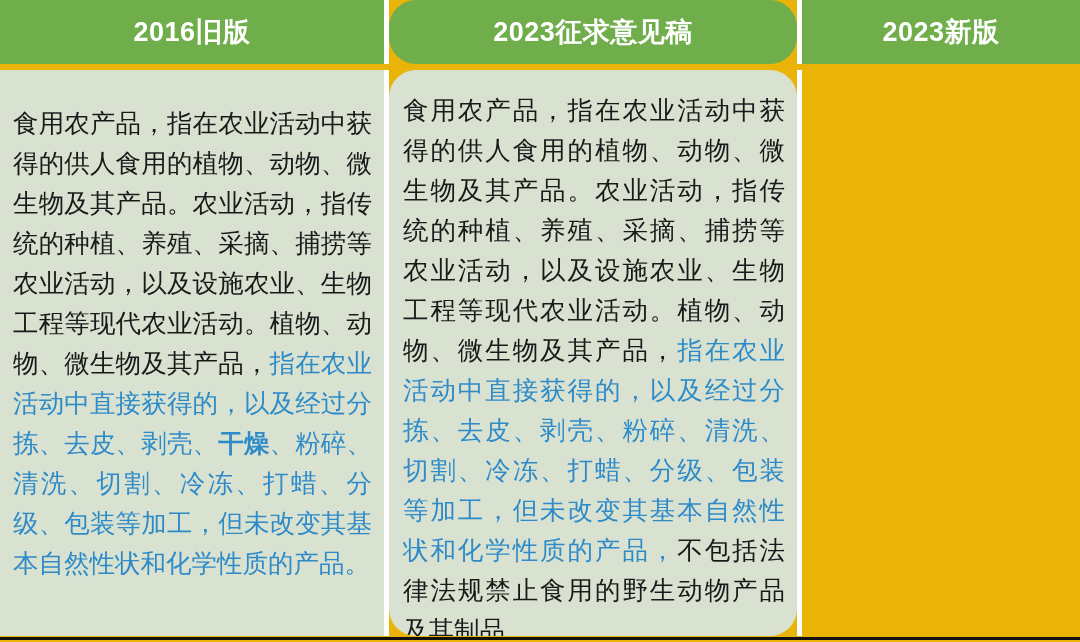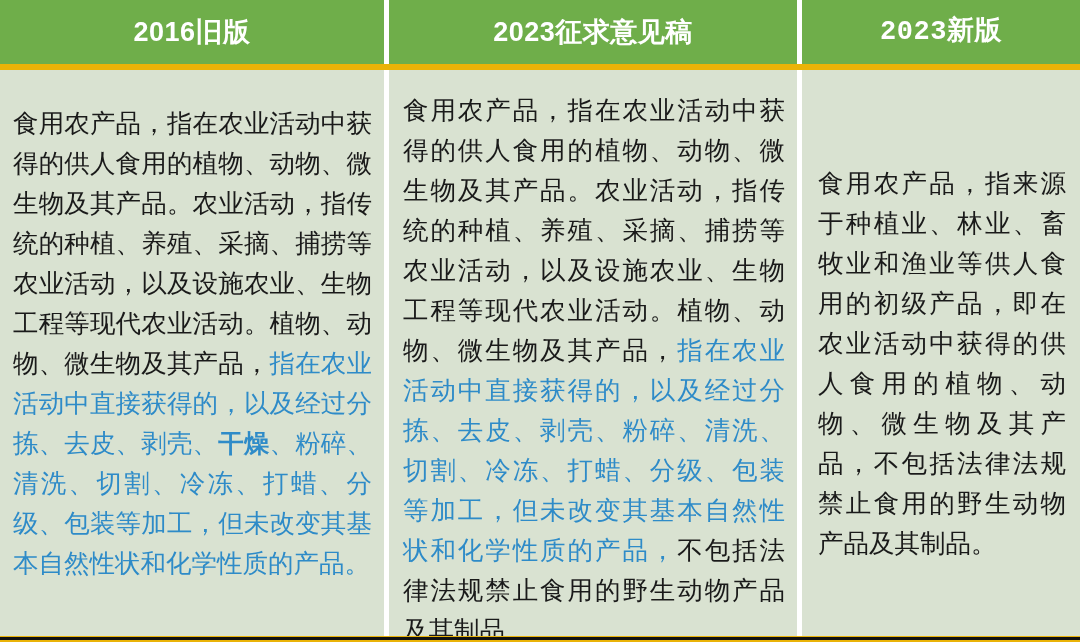"2023征求意见稿" .col-2 { border-radius: none -> 27px }
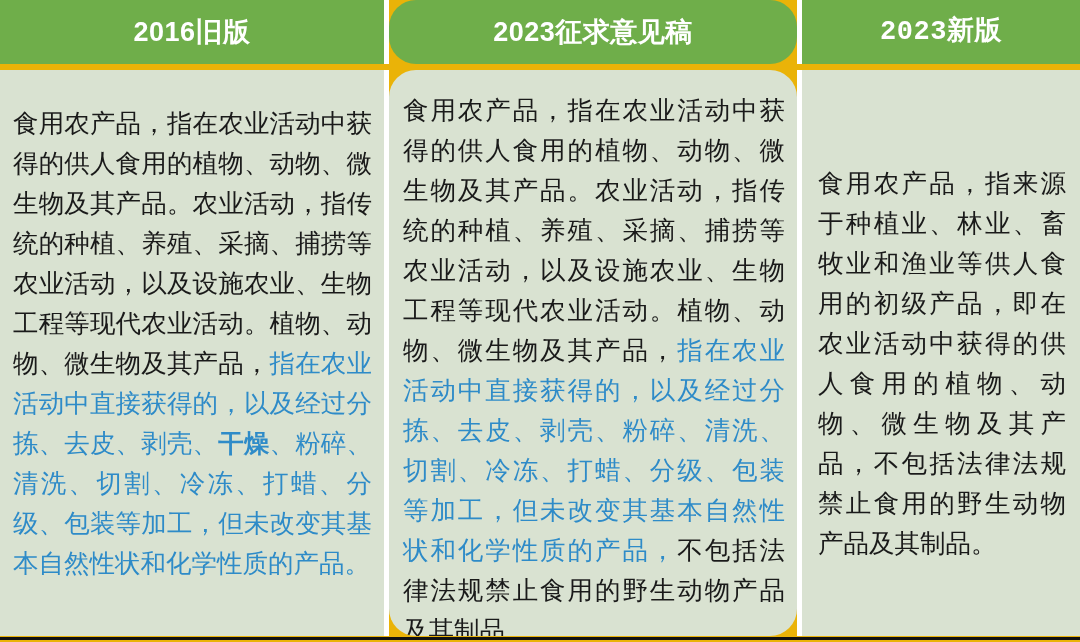"2023新版" .col-3 { font-family: Liberation Mono, monospace -> none }
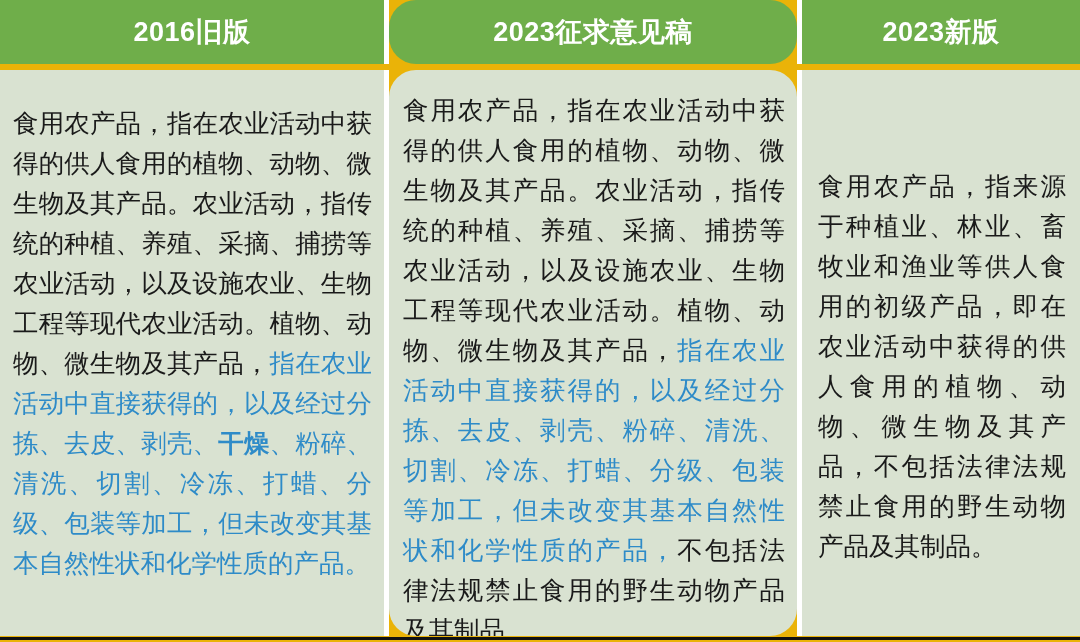"食用农产品，指来源于种植业、林业、畜牧业和渔业等供人食用的初级产品，即在农业活动" div.body-cell { html: <div> <div><span>食用农产品，指来源于种植业、林业、畜牧业和渔业等供人食用的初级产品，即在农业活动中获得的供人食用的植物、动物、微生物及其产品，不包括法律法规禁止食用的野生动物产品及其制品。</span></div> </div> -> none }
